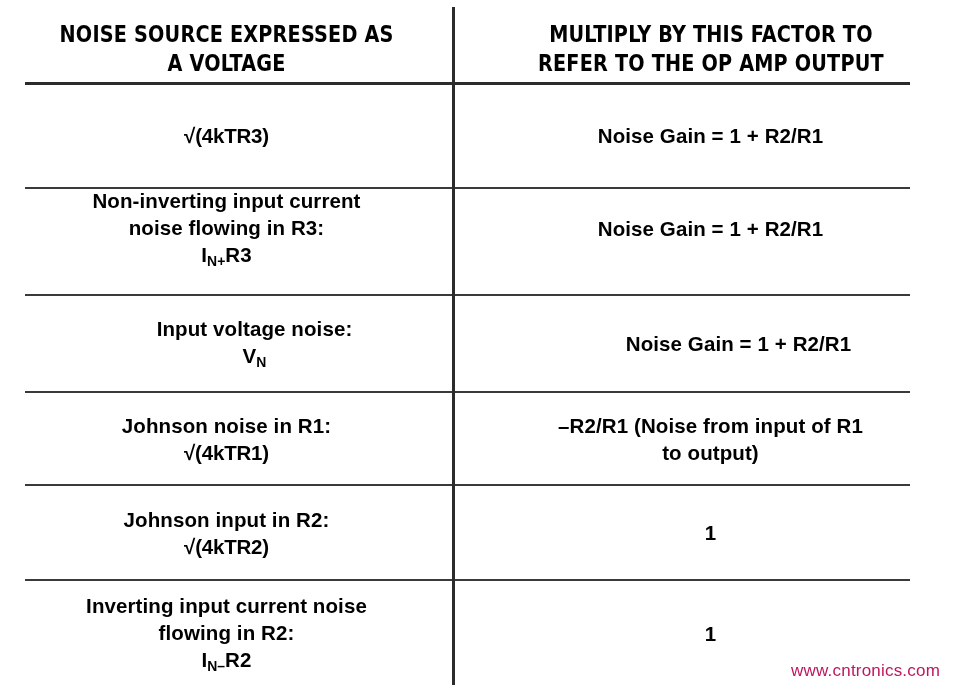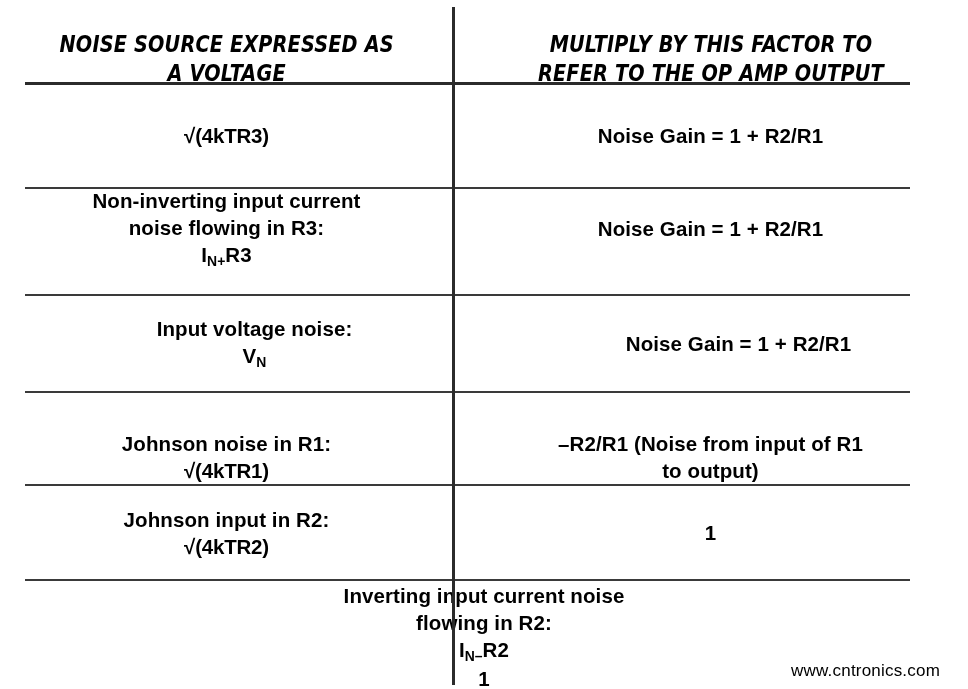"NOISE SOURCE EXPRESSED AS" div.row { font-style: italic -> none; top: 22px -> 12px }
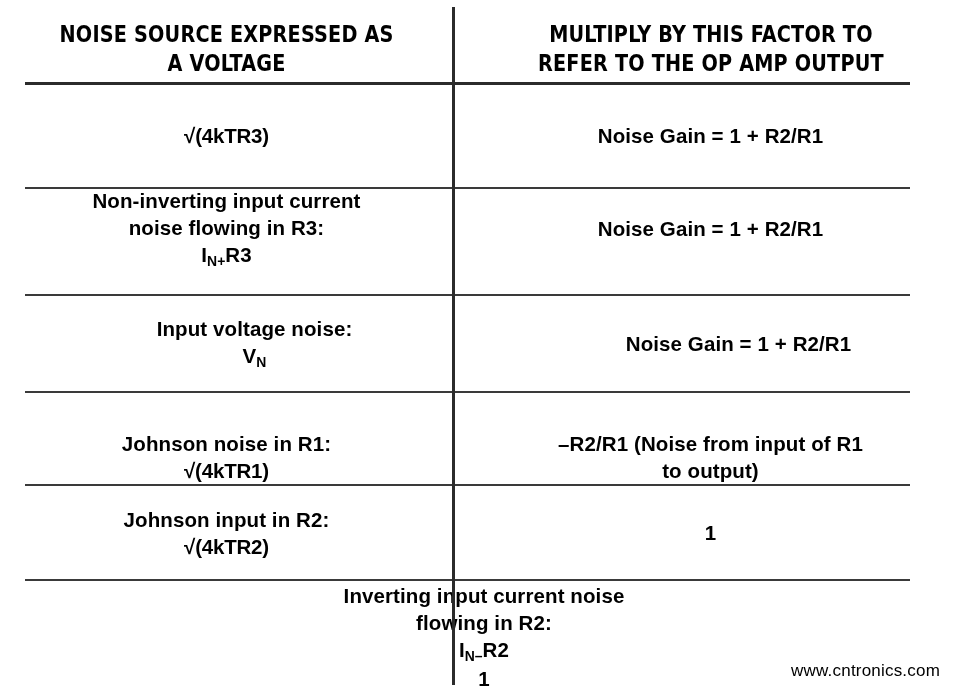"Johnson noise in R1:" div.row { align-items: flex-end -> none }
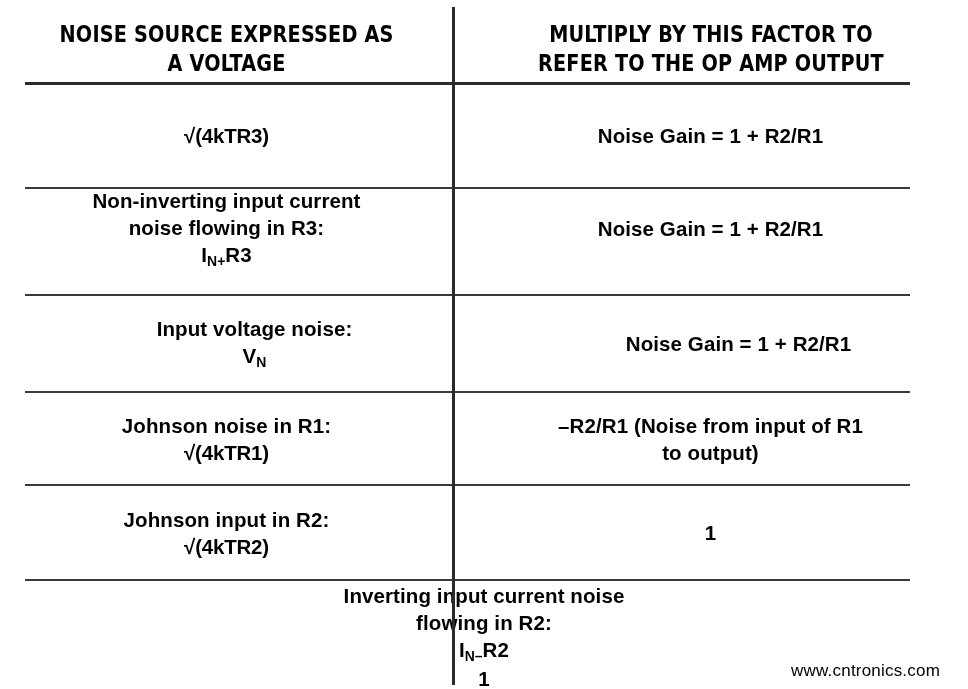"Inverting input current noise" div.row { flex-direction: column -> none }
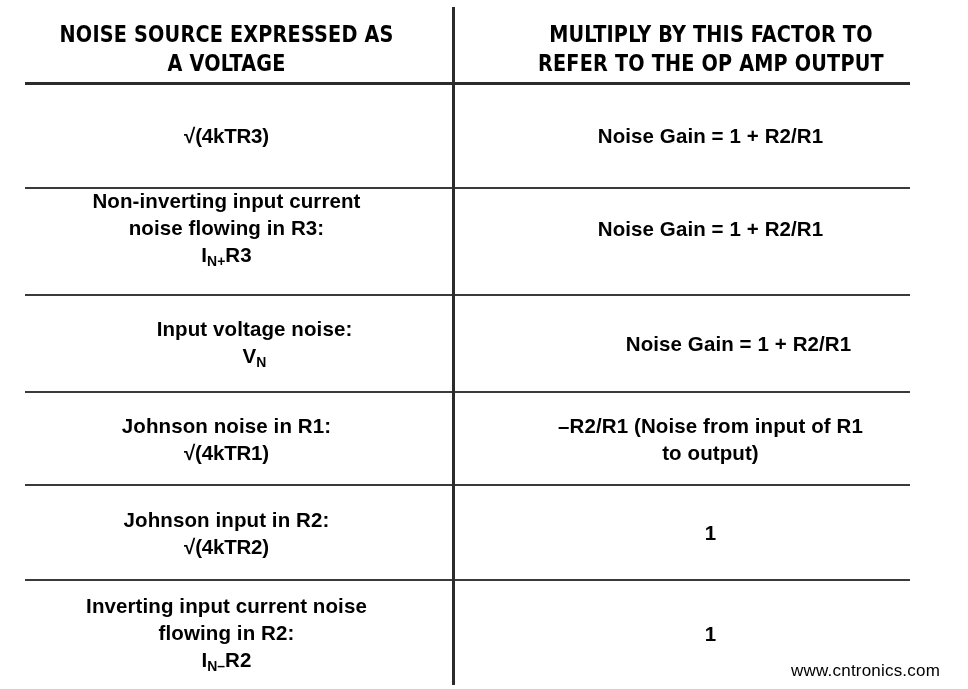"www.cntronics.com" .watermark { color: #000000 -> #be185d }
